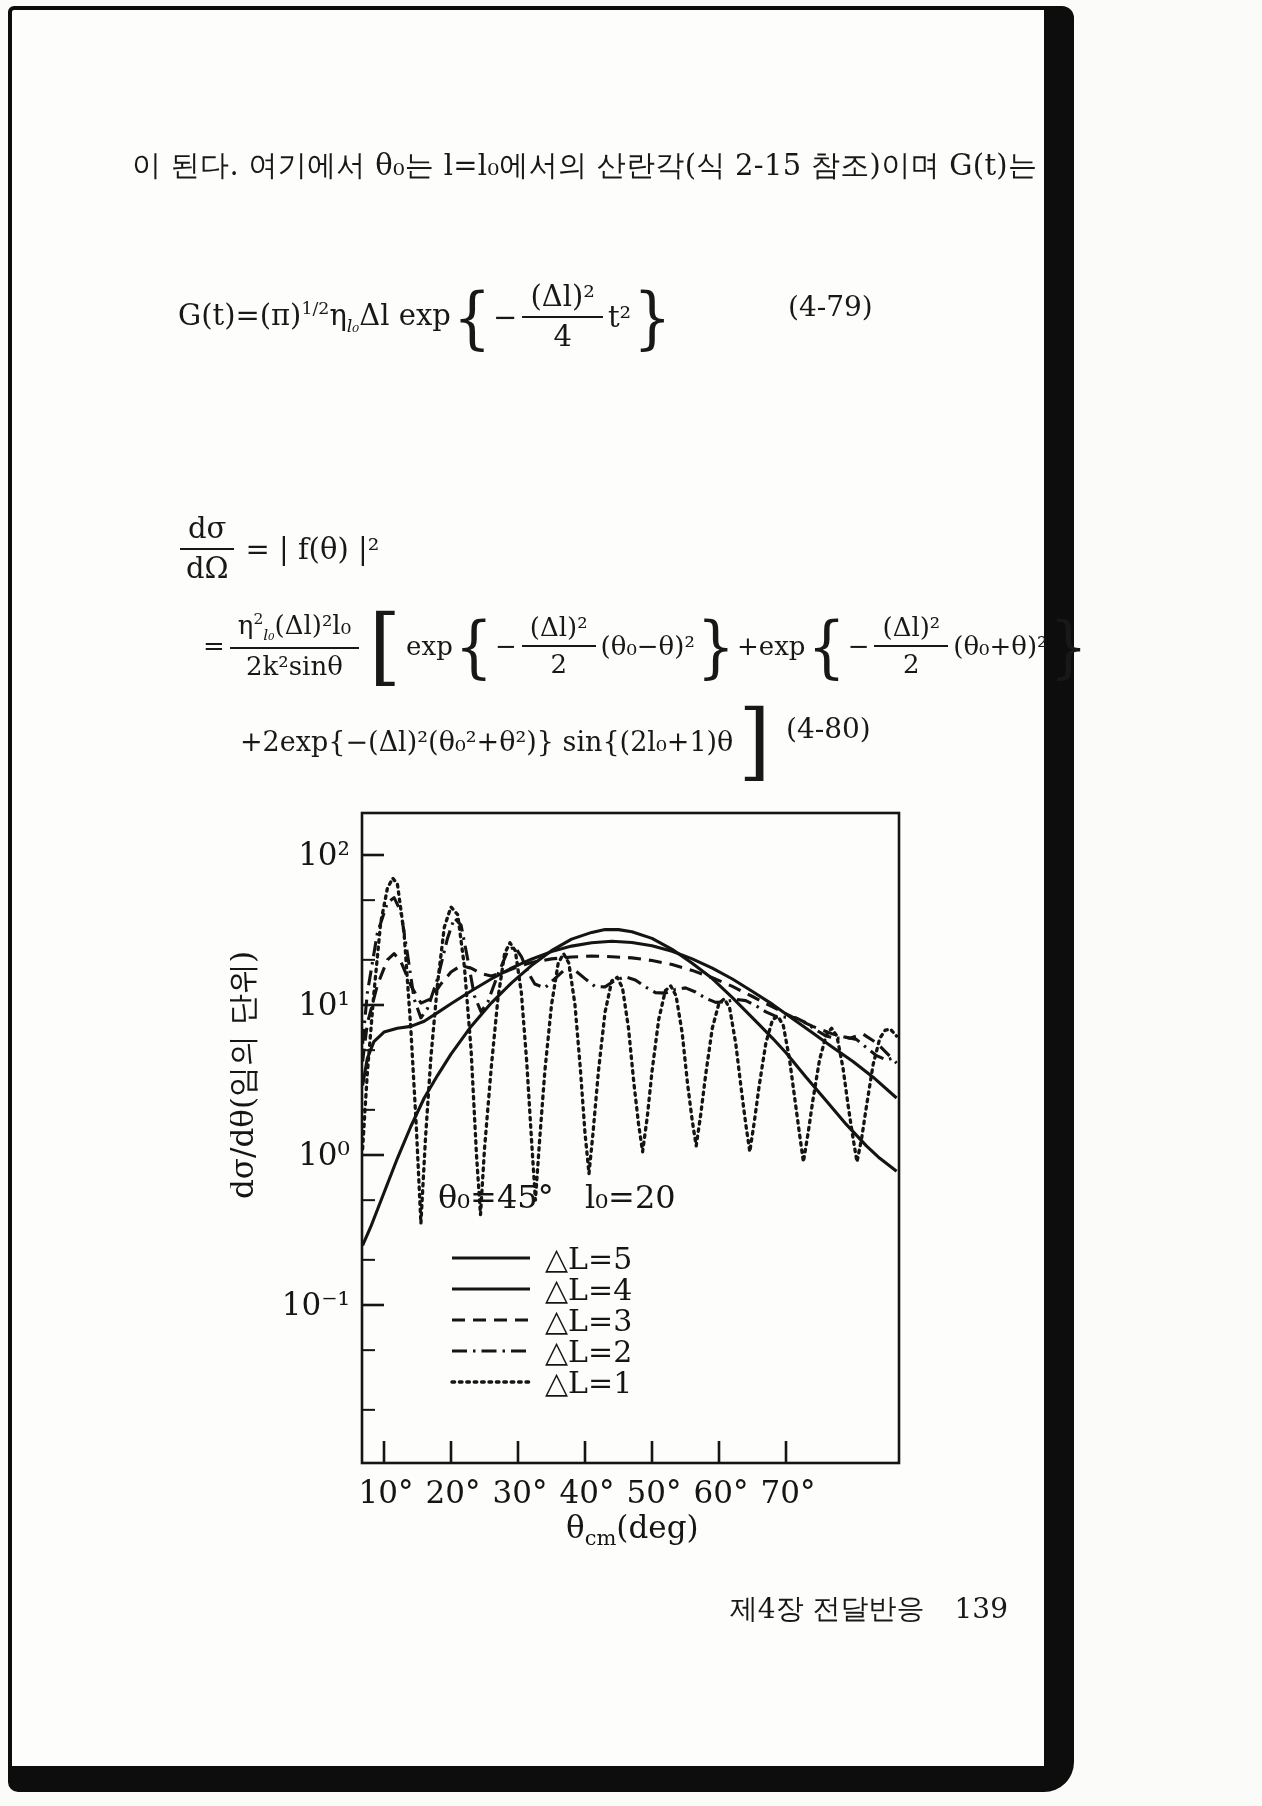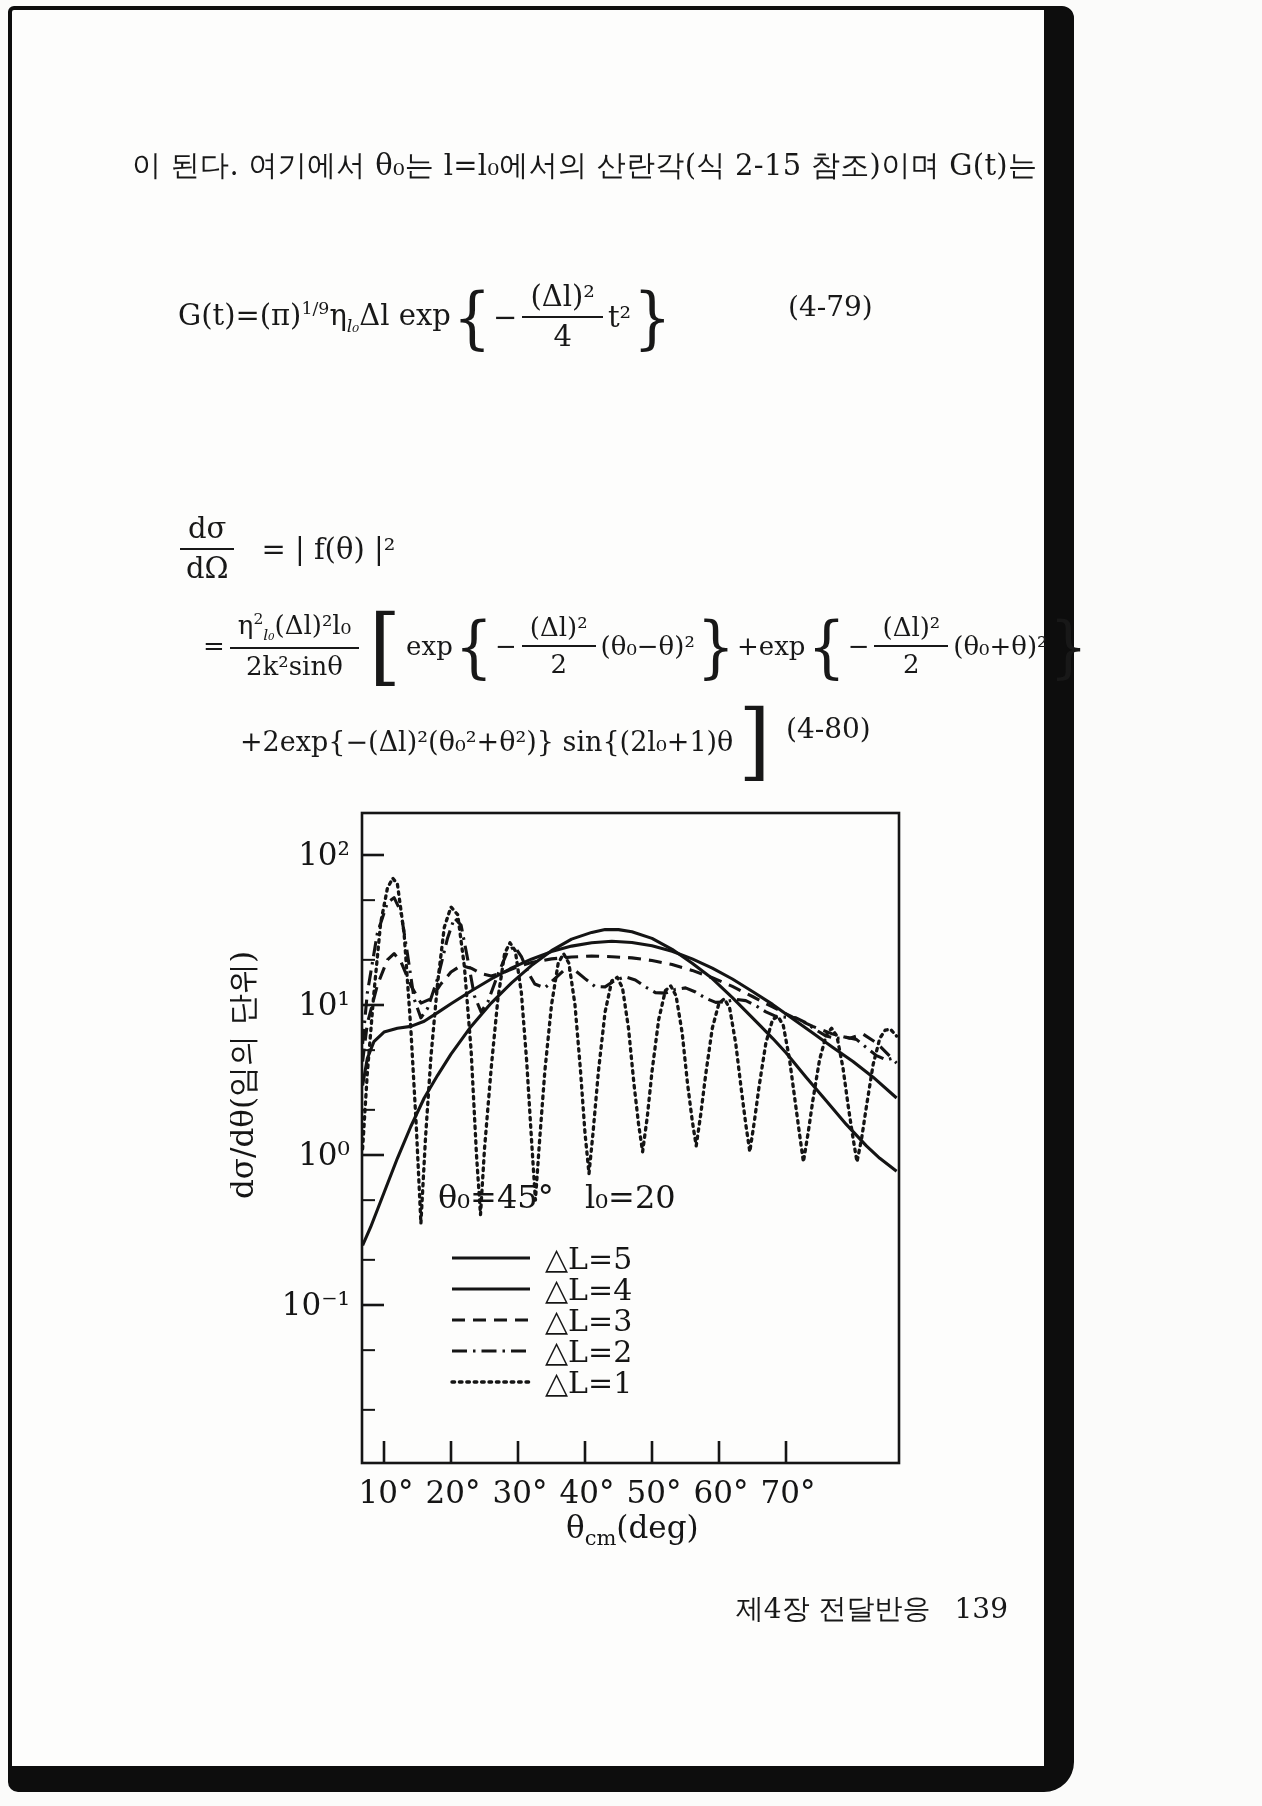"1/9" sup { text: 1/9 -> 1/2 }
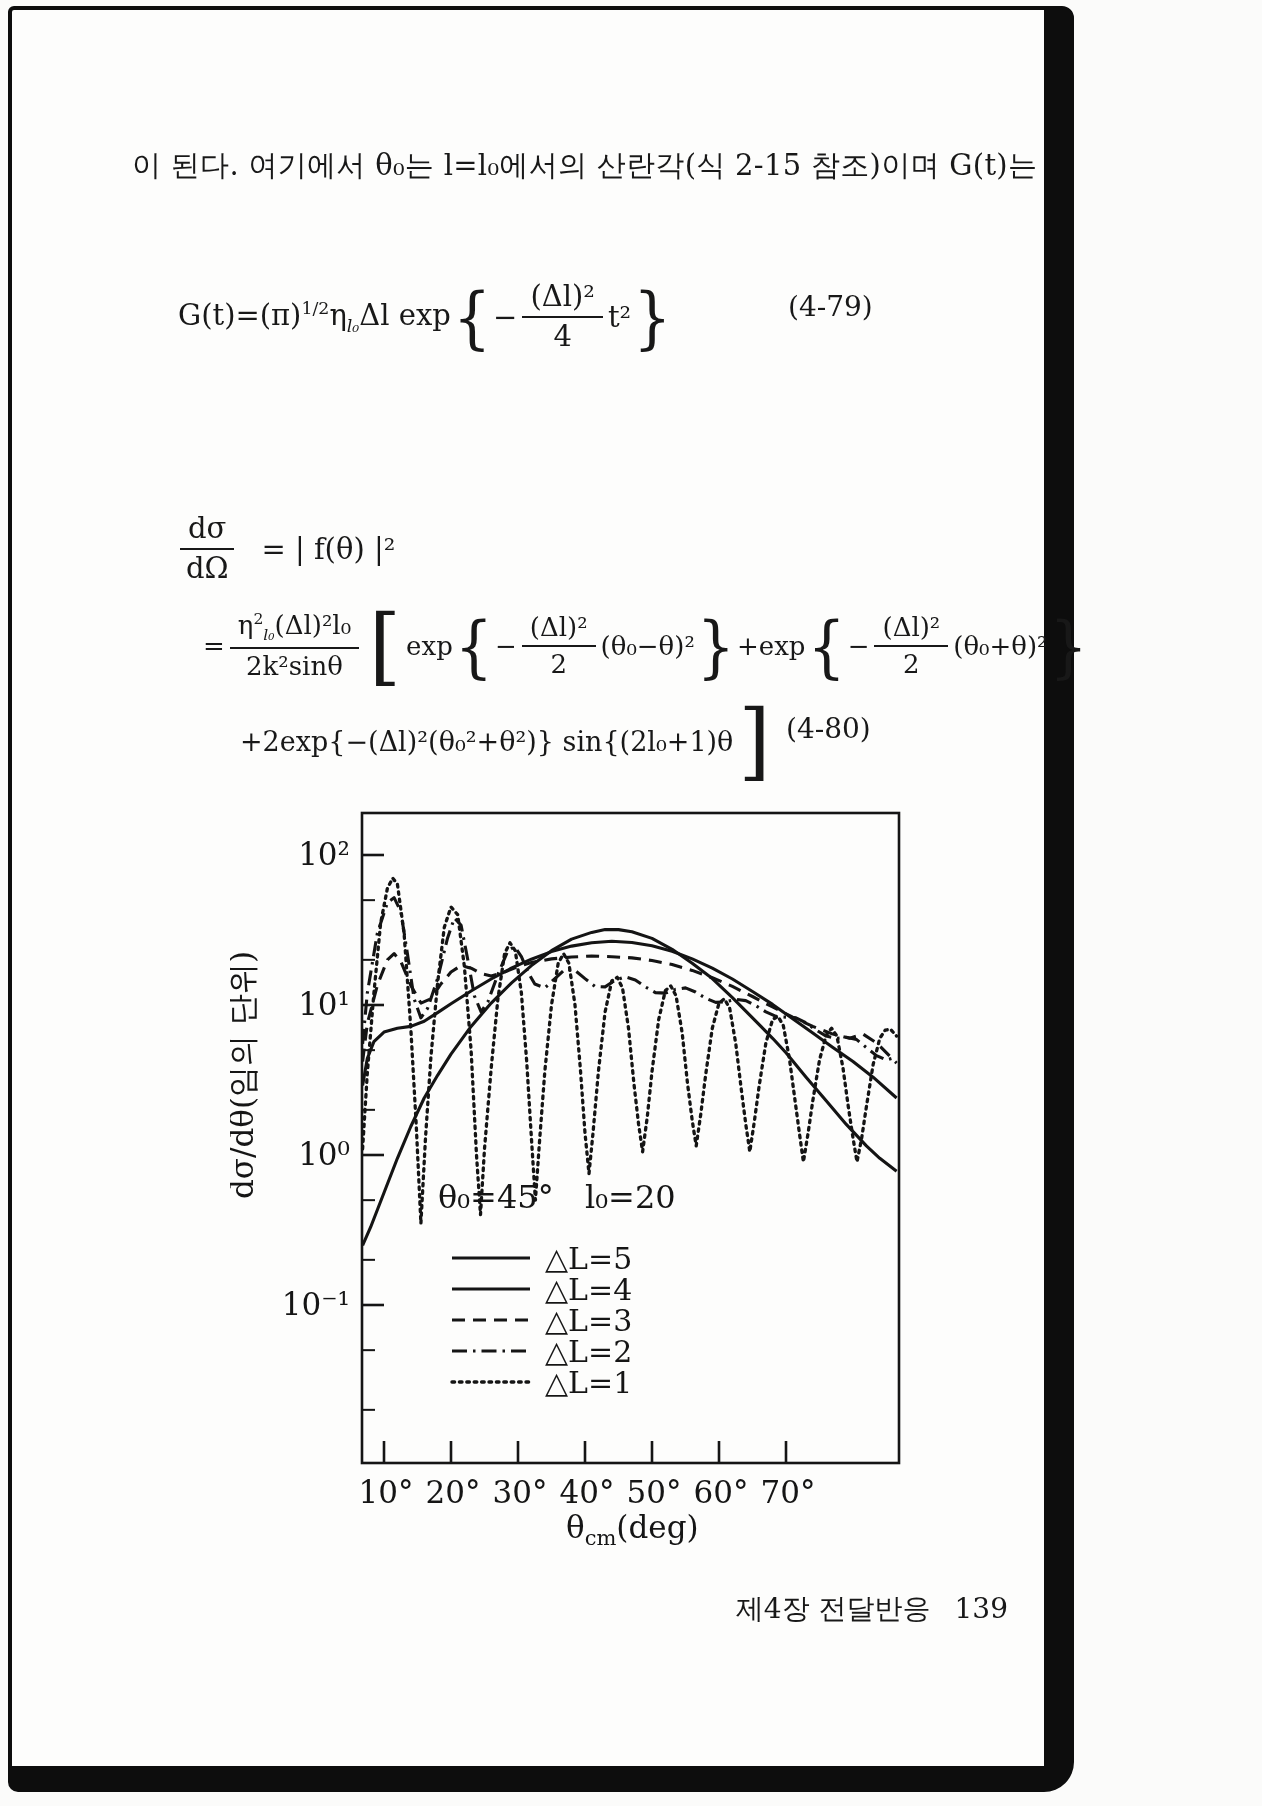"= | f(θ) |²" span.run { margin-left: 22px -> 6px }
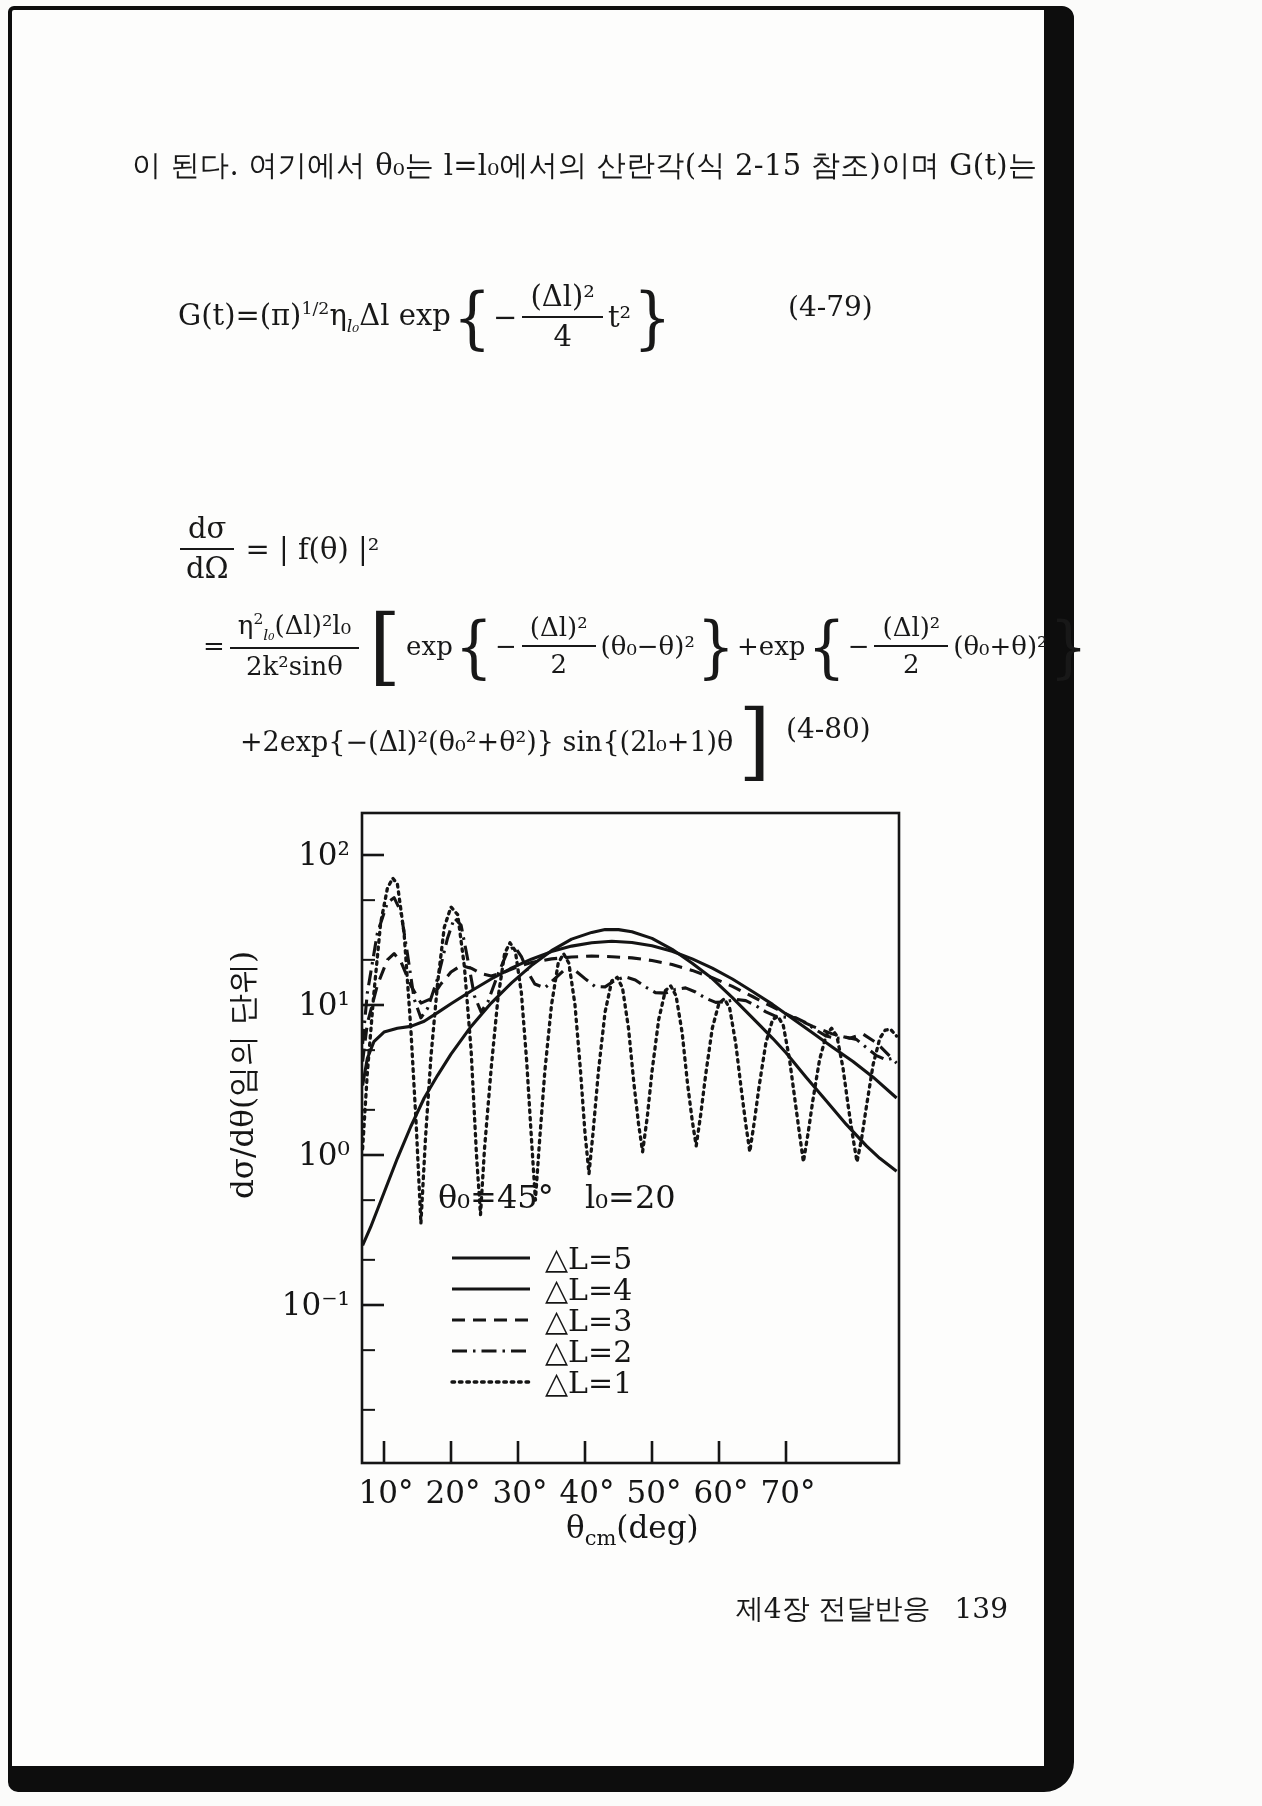"139" .footer .pgnum { margin-left: 24px -> 30px }
